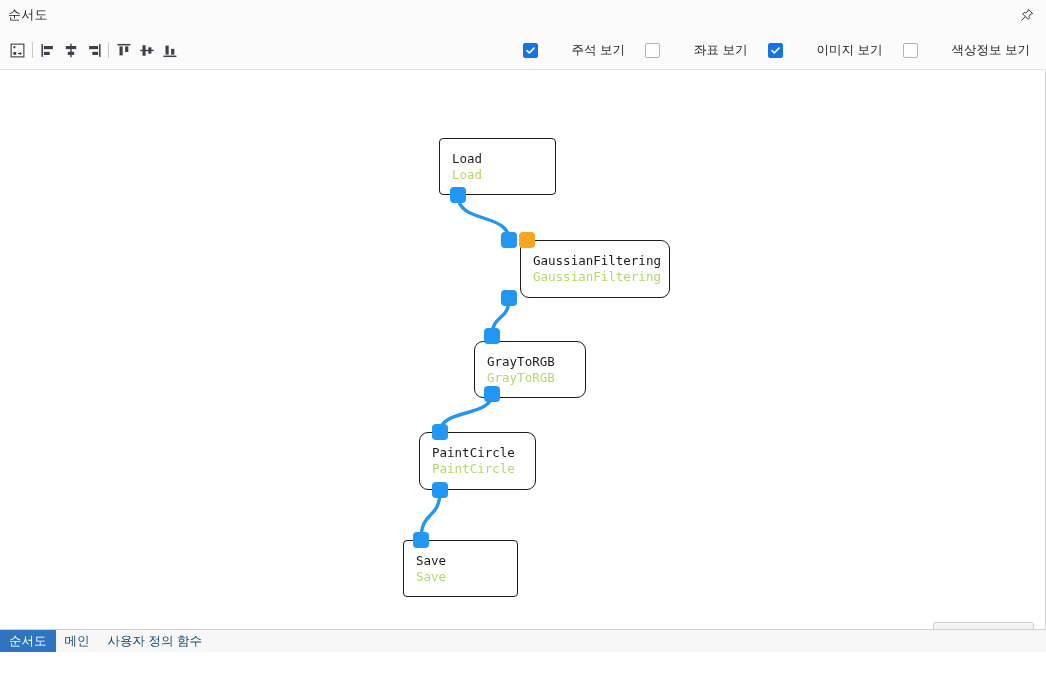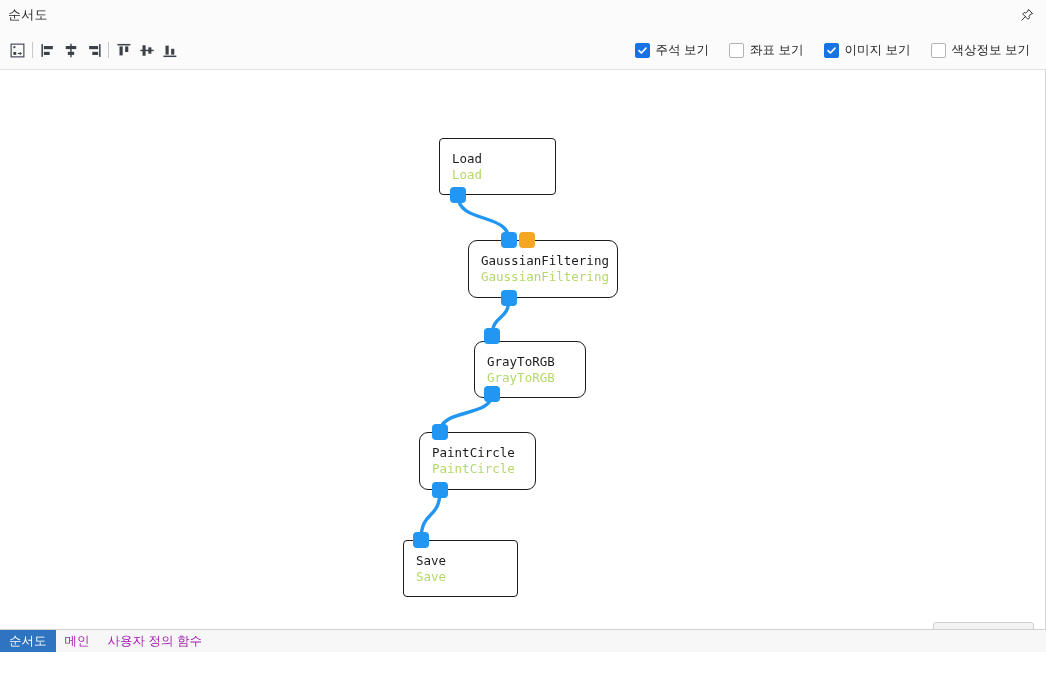"주석 보기" .chk-label { margin-left: none -> 28px }
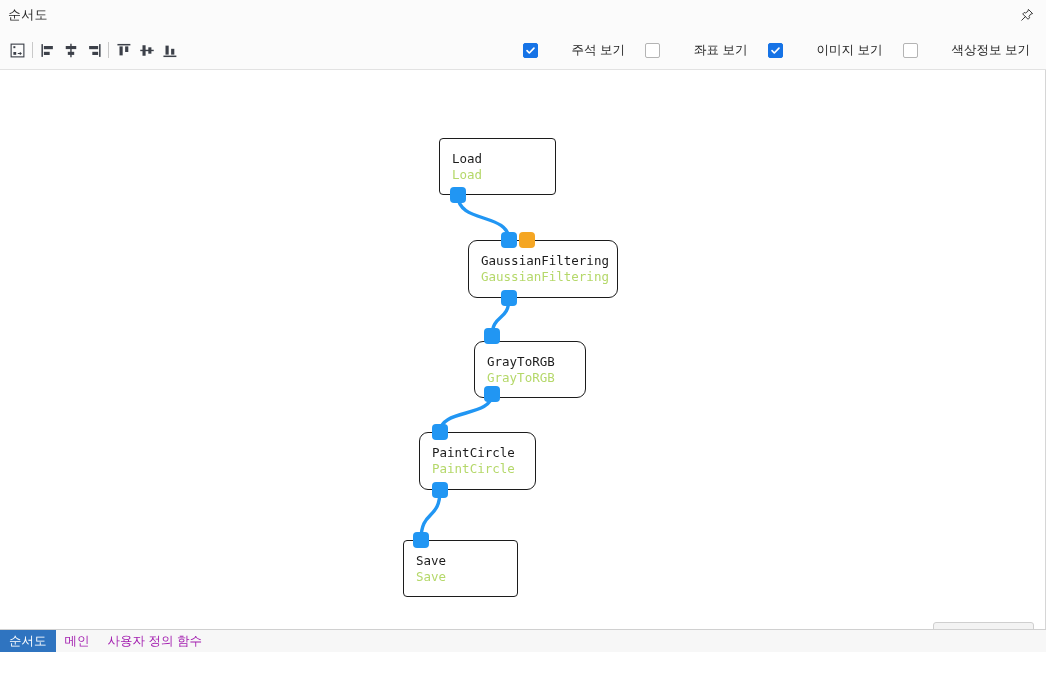"GaussianFiltering" div.node { left: 468px -> 520px }
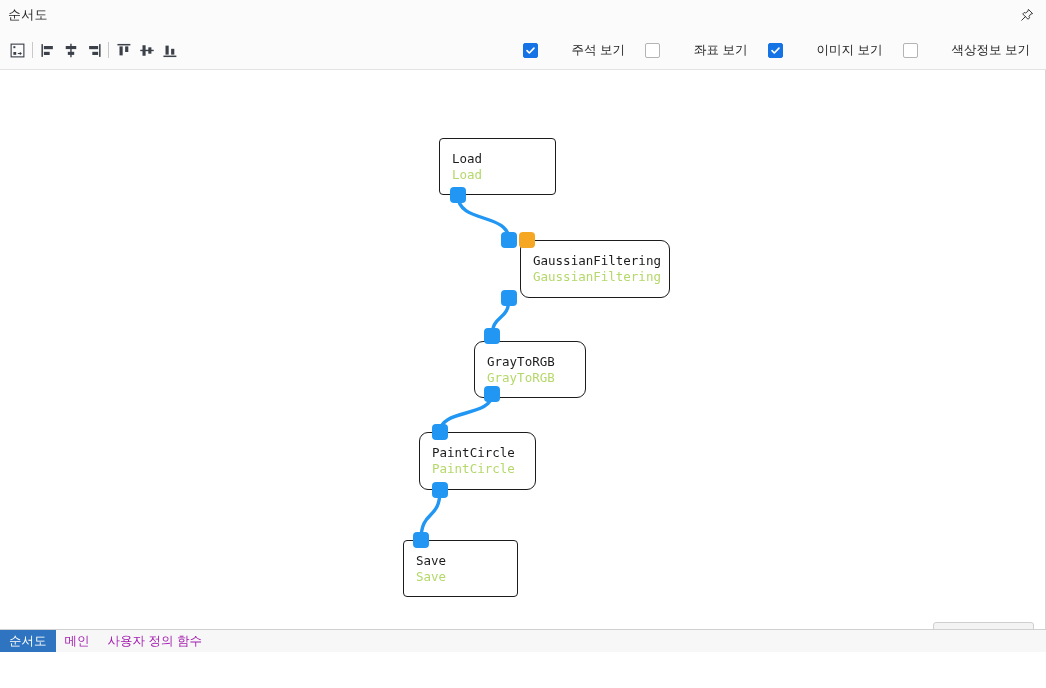"메인" .tab { color: #a21caf -> #0c4a6e }
